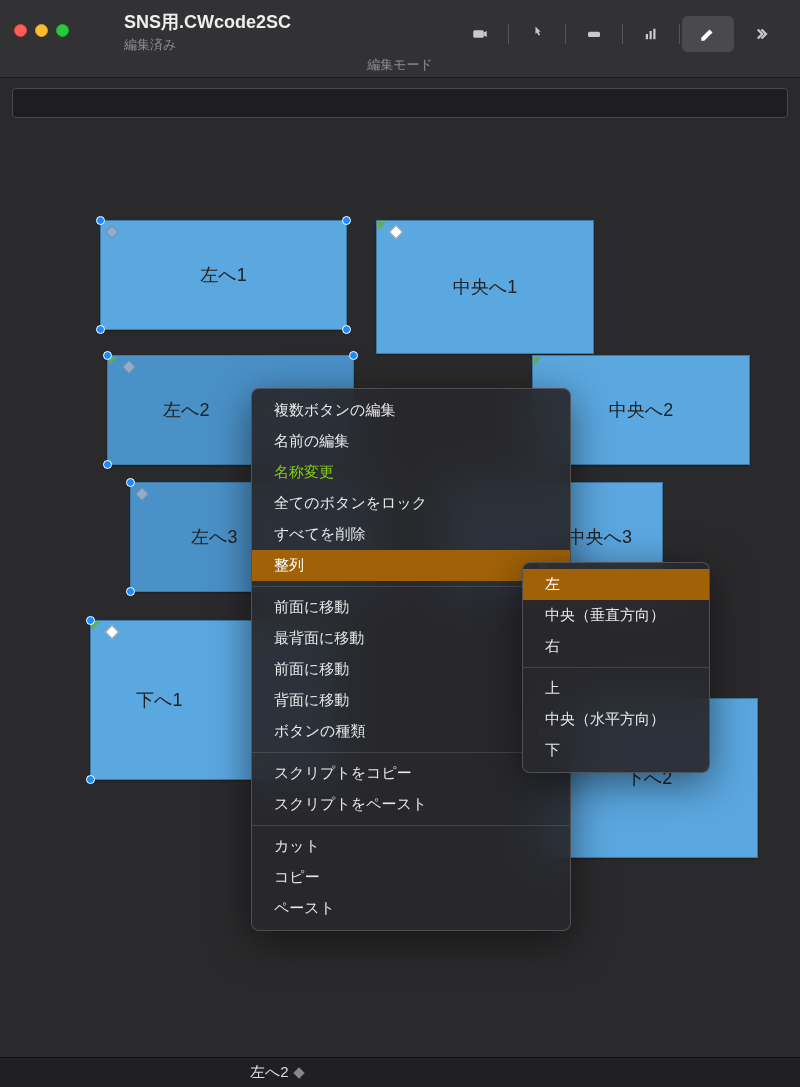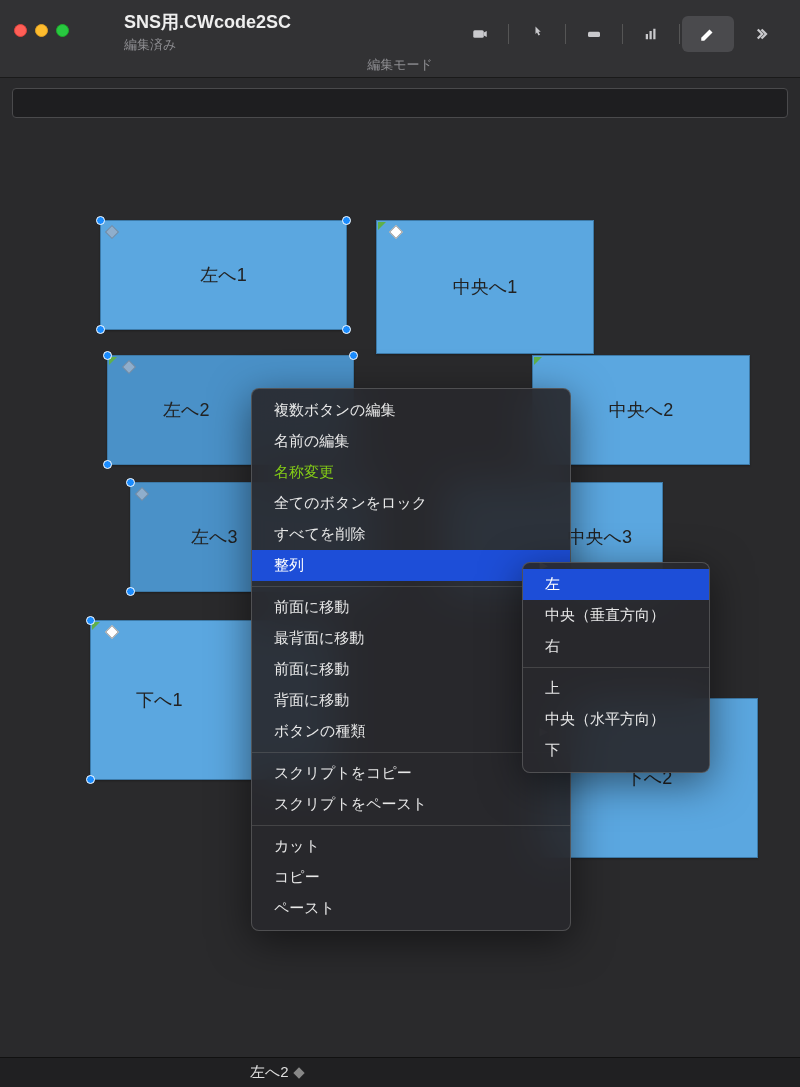"整列" .mi.hover { background: #1d4ed8 -> #a16207 }
